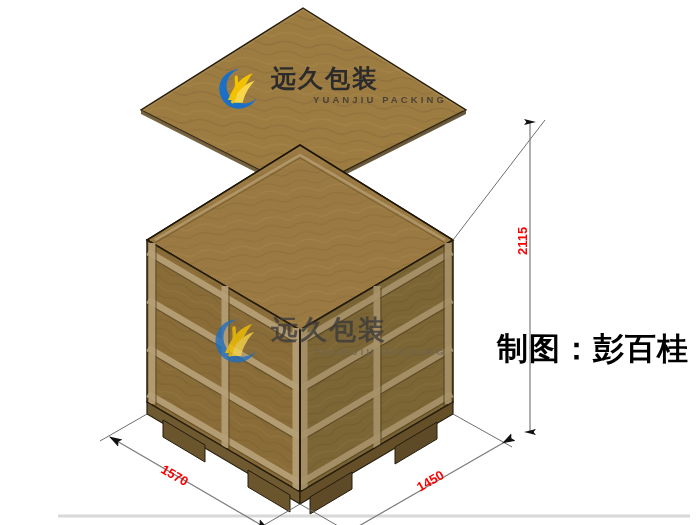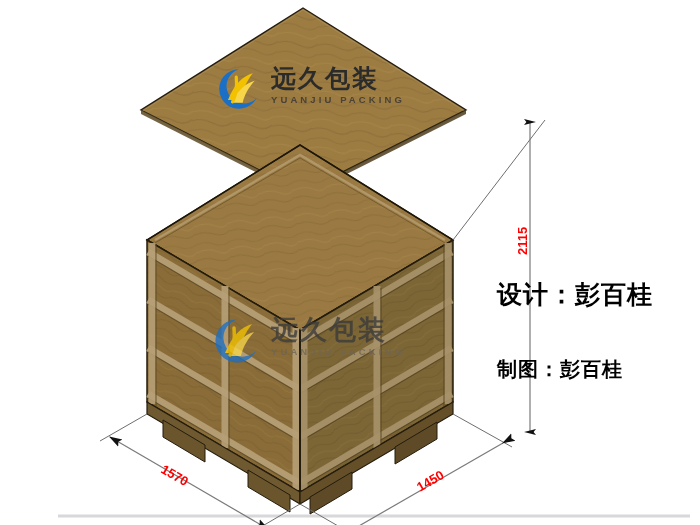"YUANJIU PACKING" .wm-en { margin-left: none -> 42px }
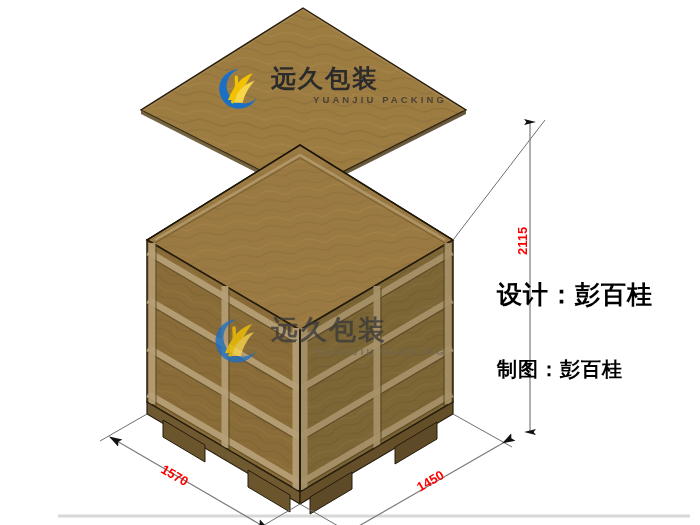"设计：彭百桂" div.note { html: <div>设计：彭百桂</div> -> none }
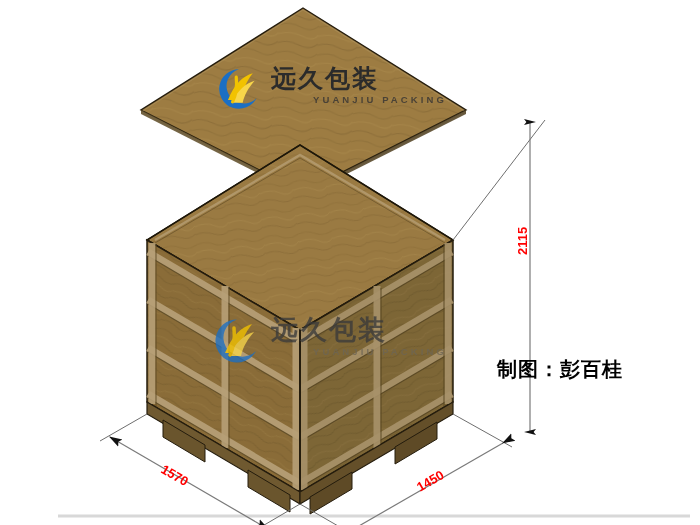"制图：彭百桂" #note-draw { font-size: 20px -> 31px; margin-top: 28px -> none }
